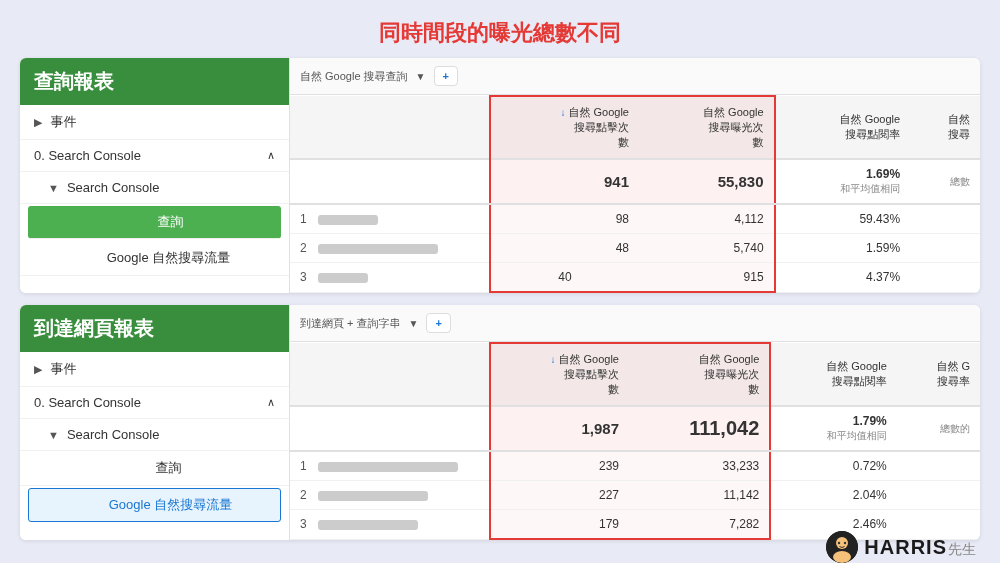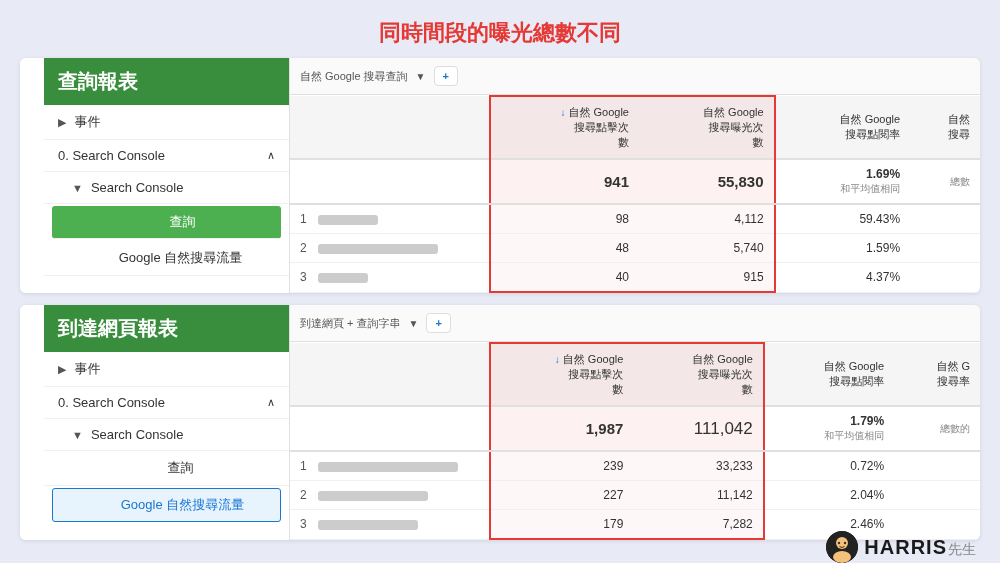"查詢報表" .sidebar { padding-left: 24px -> none }
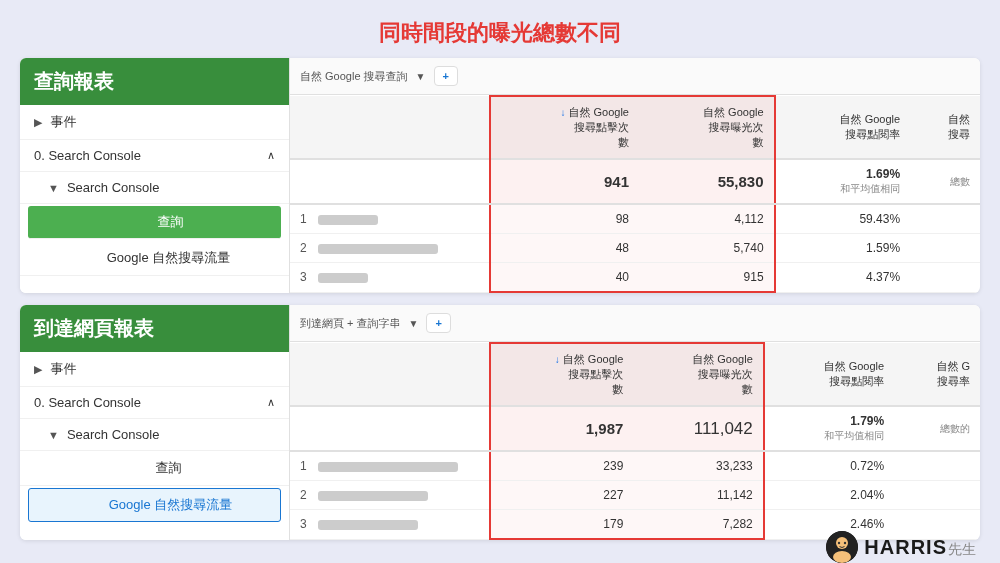"40" td { text-align: none -> center }
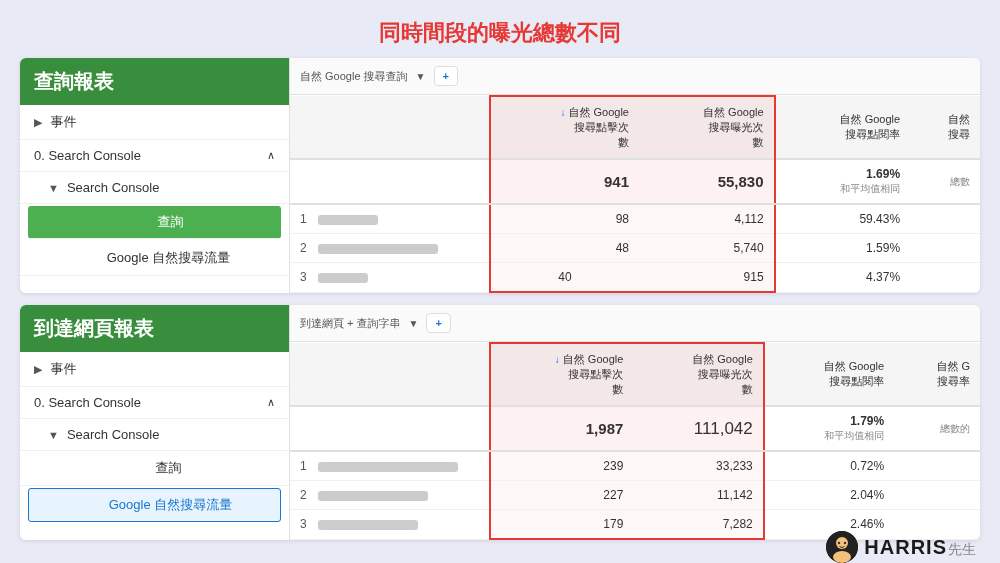"111,042" td { font-size: 17px -> 20px; font-weight: normal -> bold }
